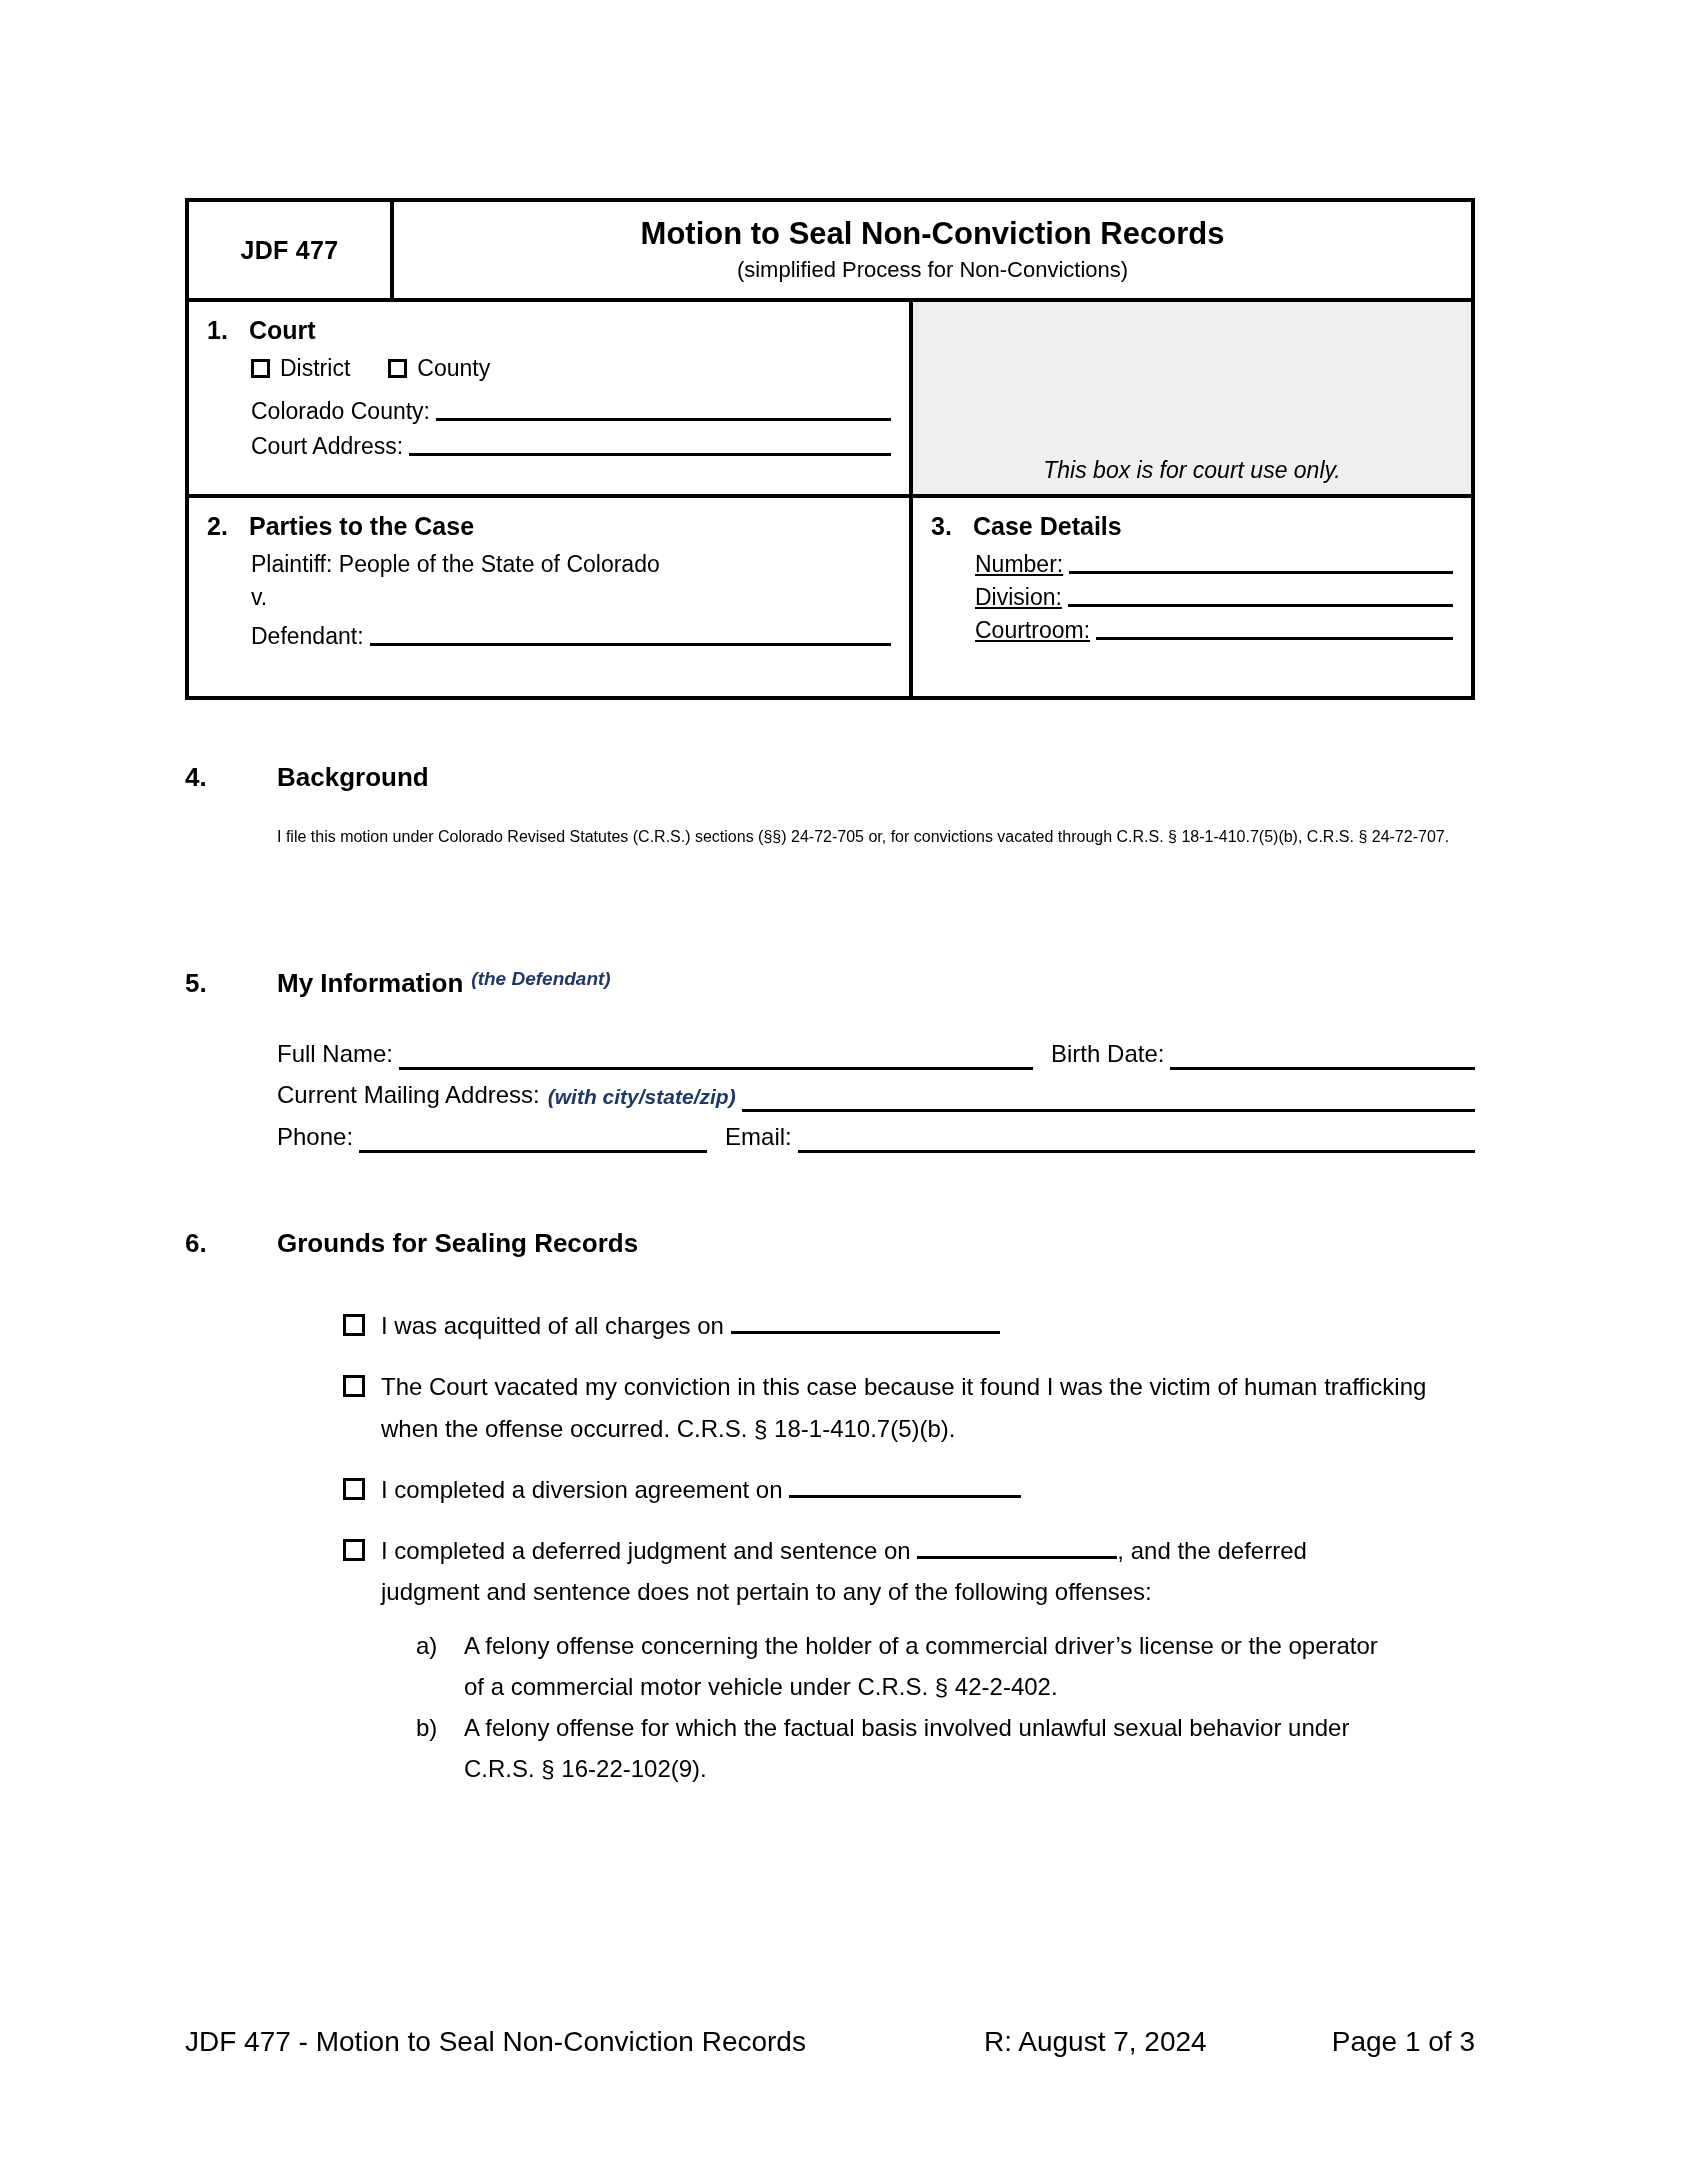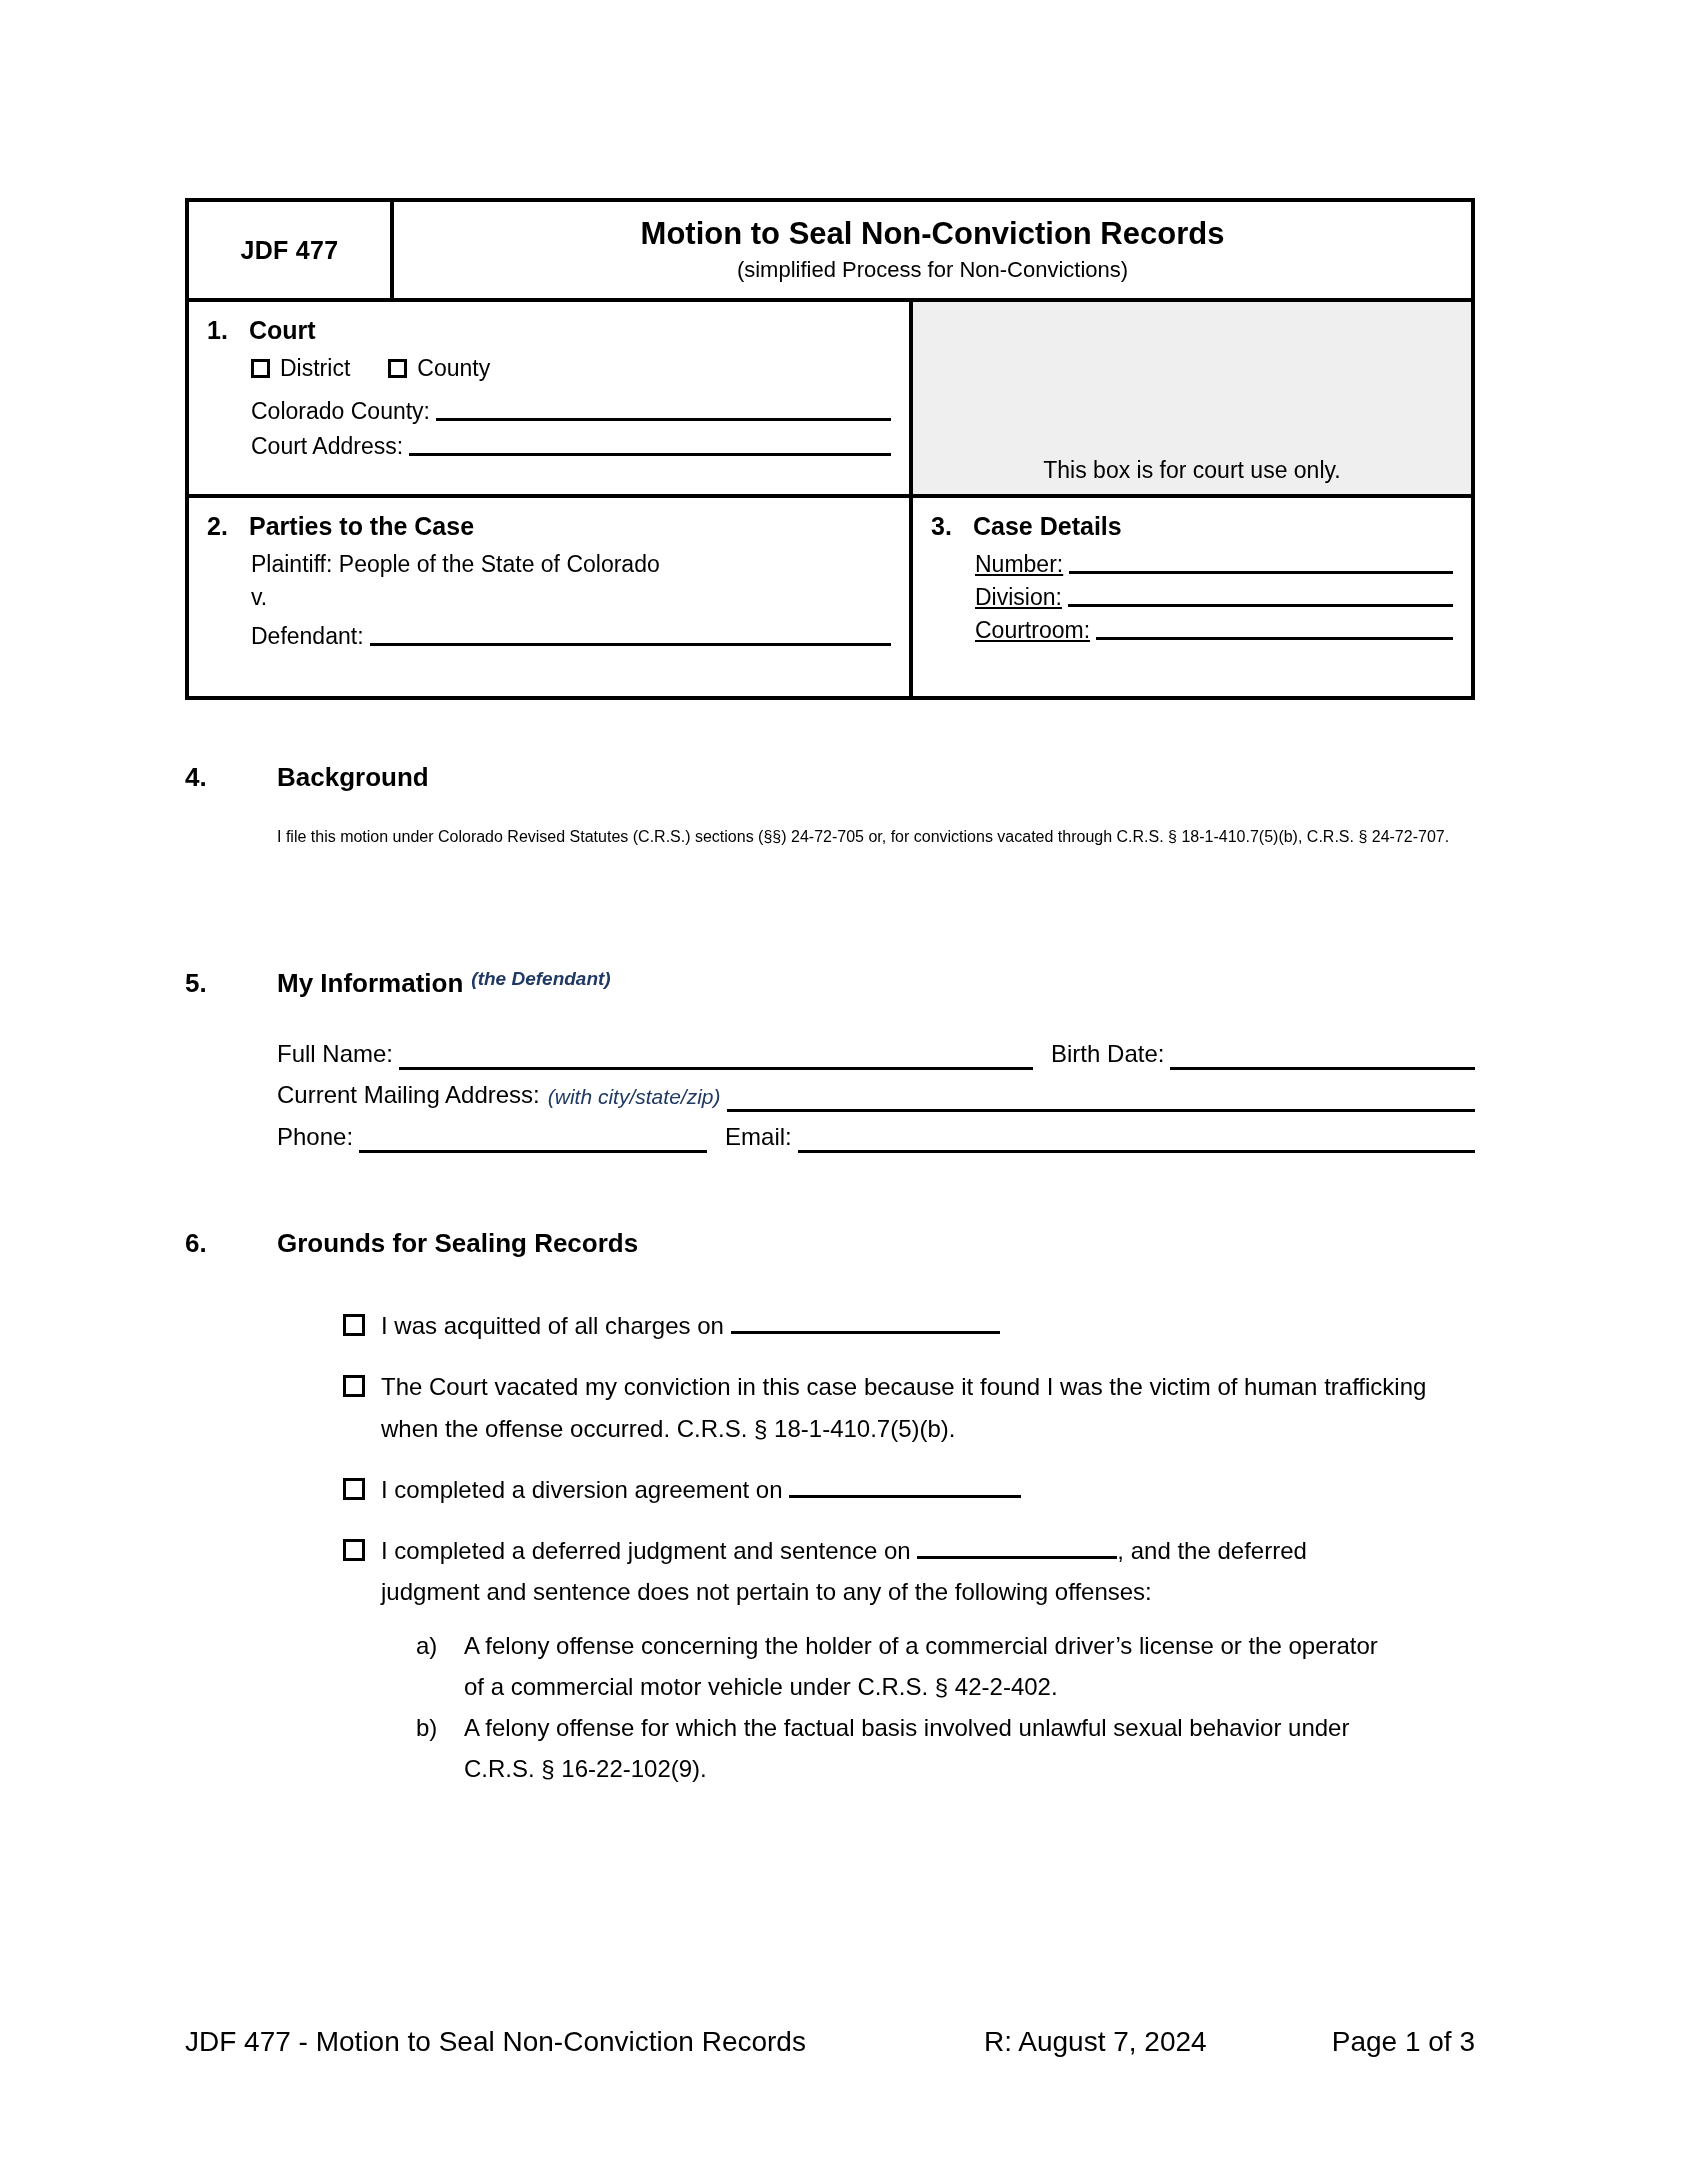"This box is for court" .courtuse .cu-label { font-style: none -> italic }
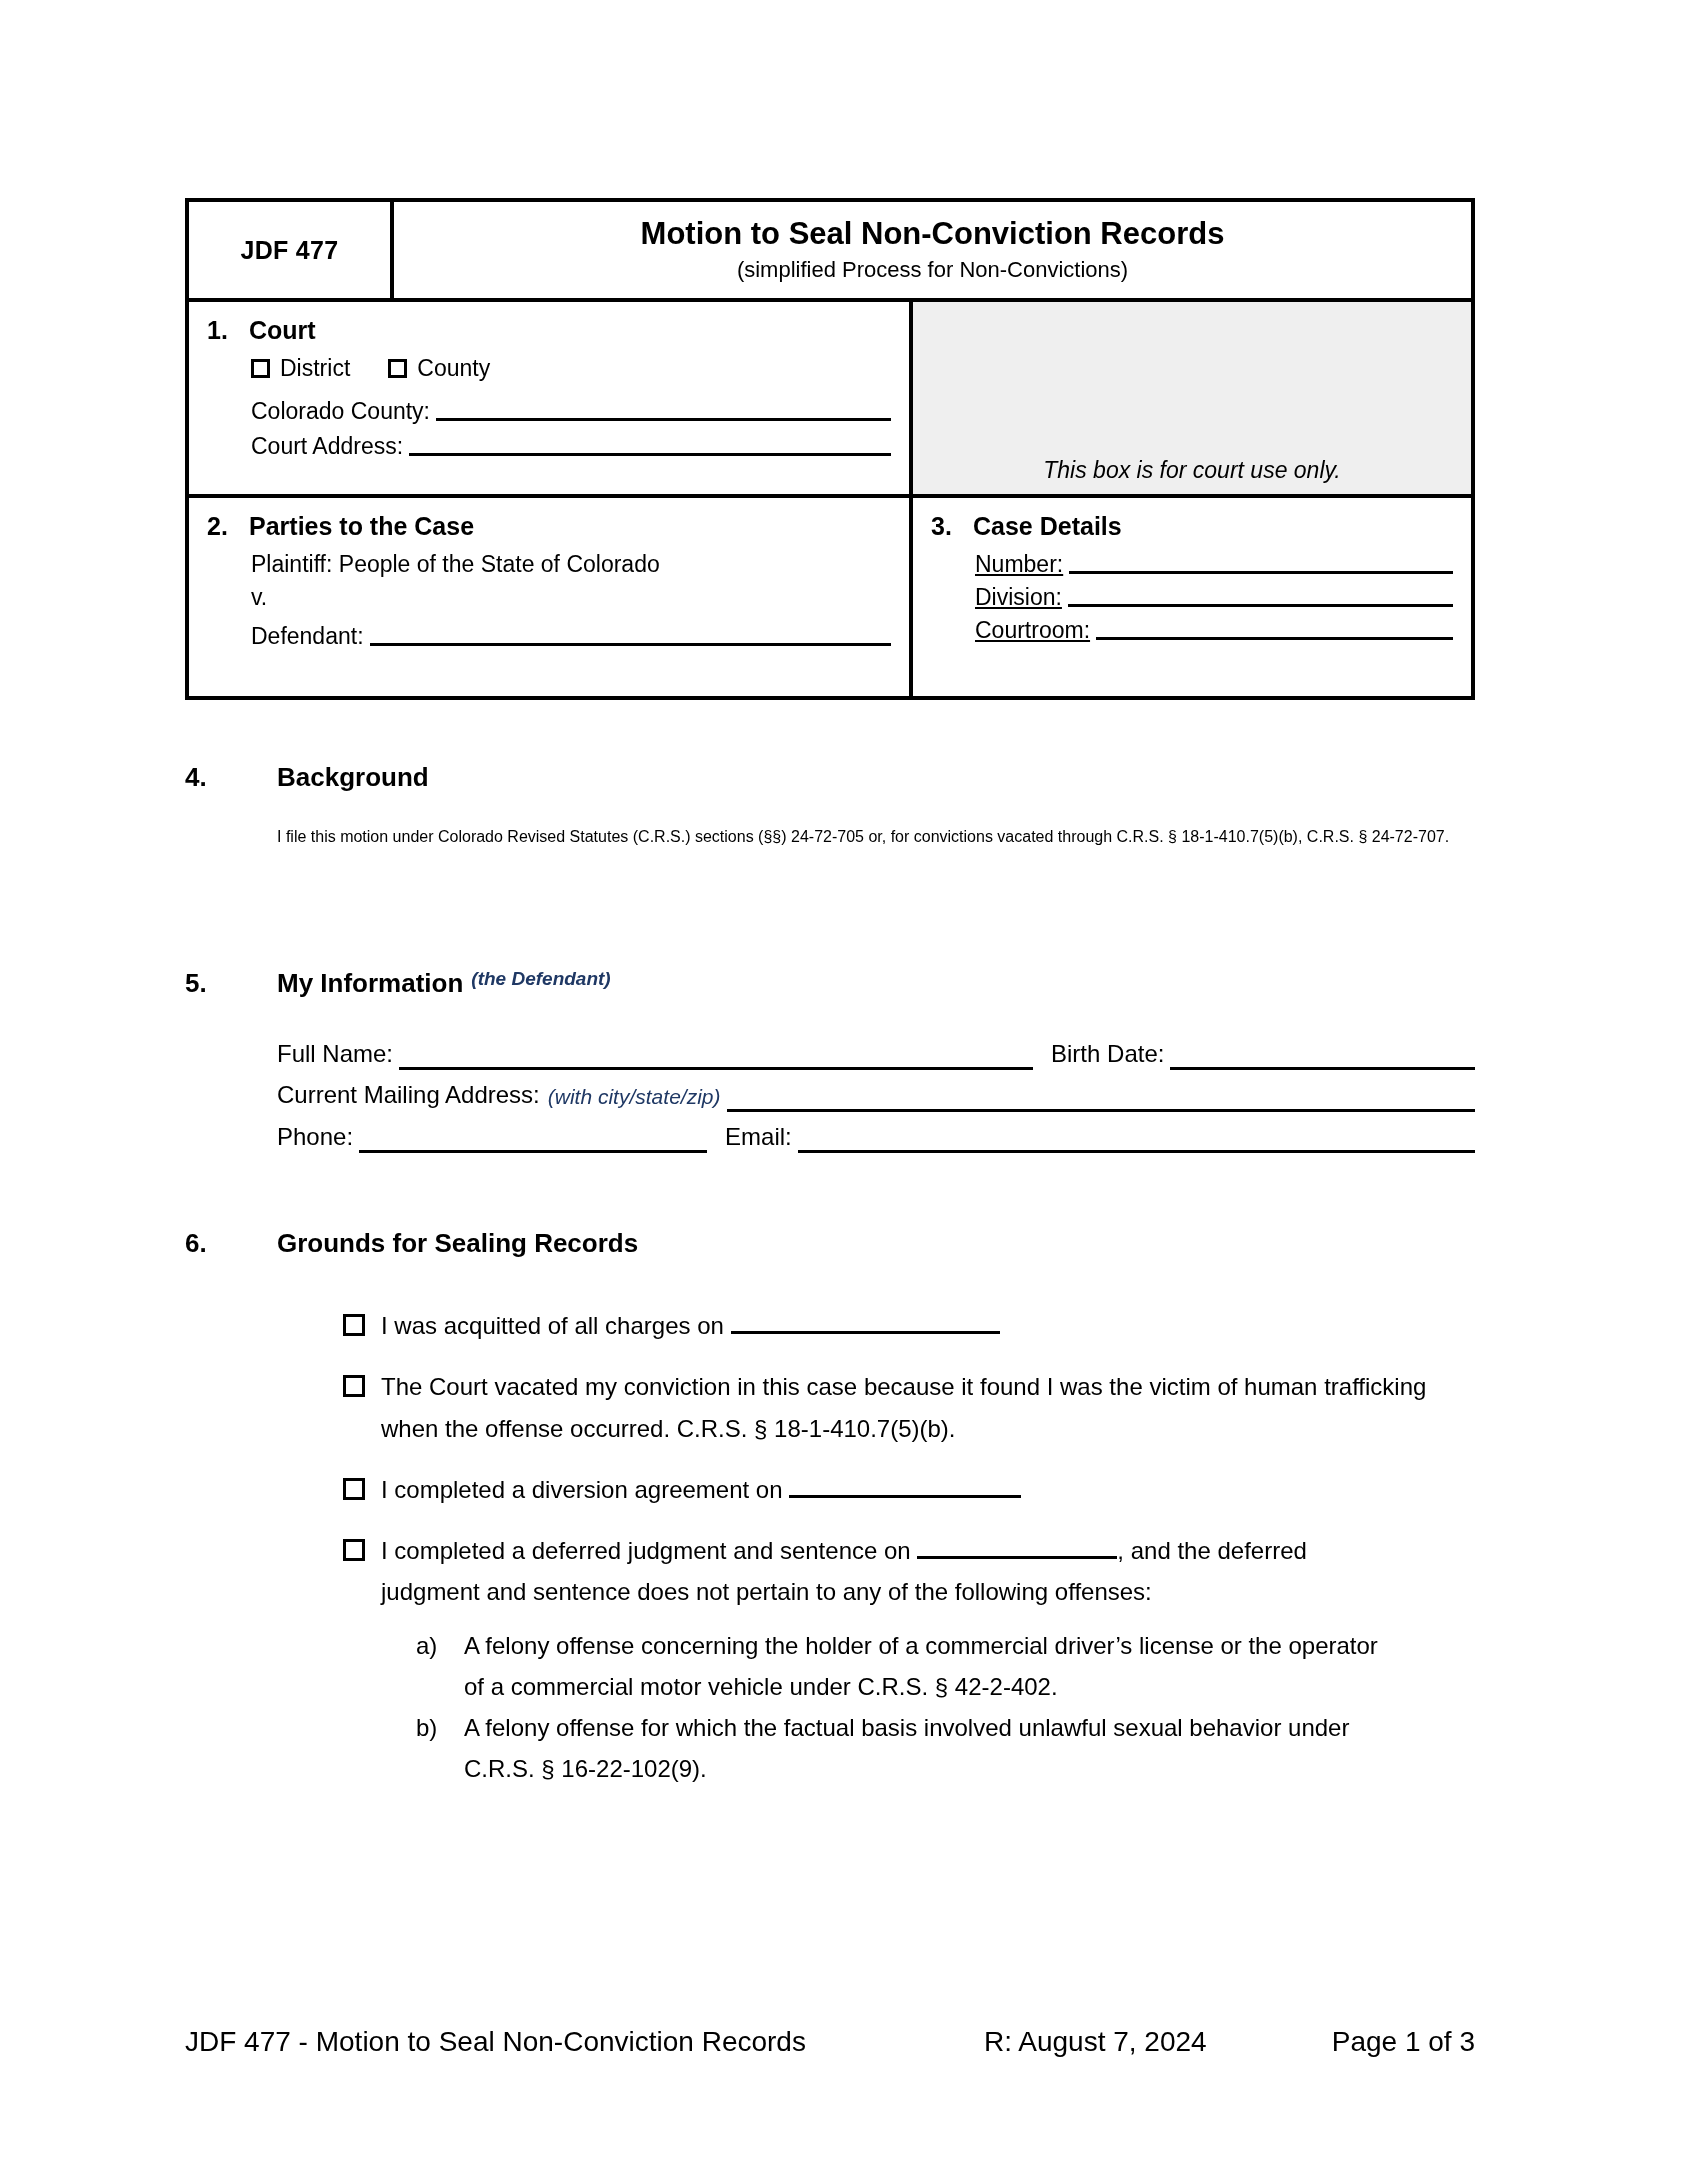"(with city/state/zip)" .inline-note { font-weight: normal -> bold }
